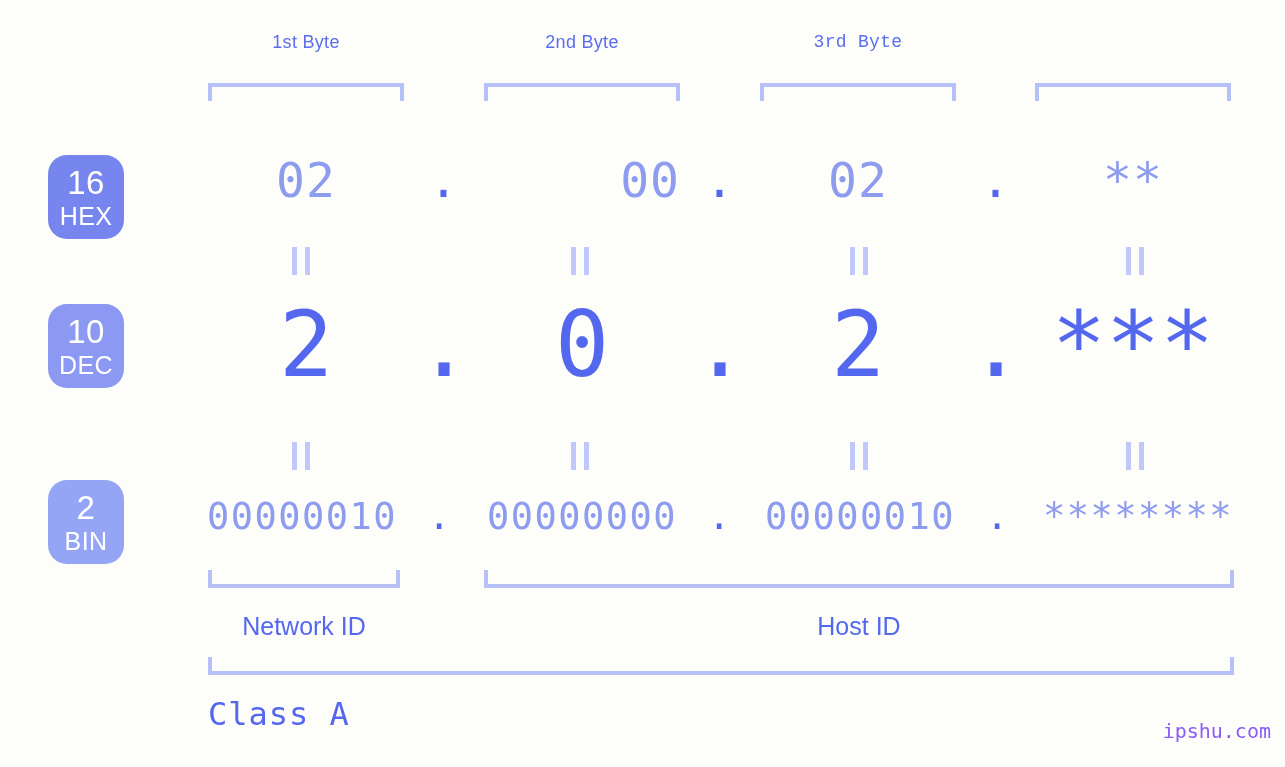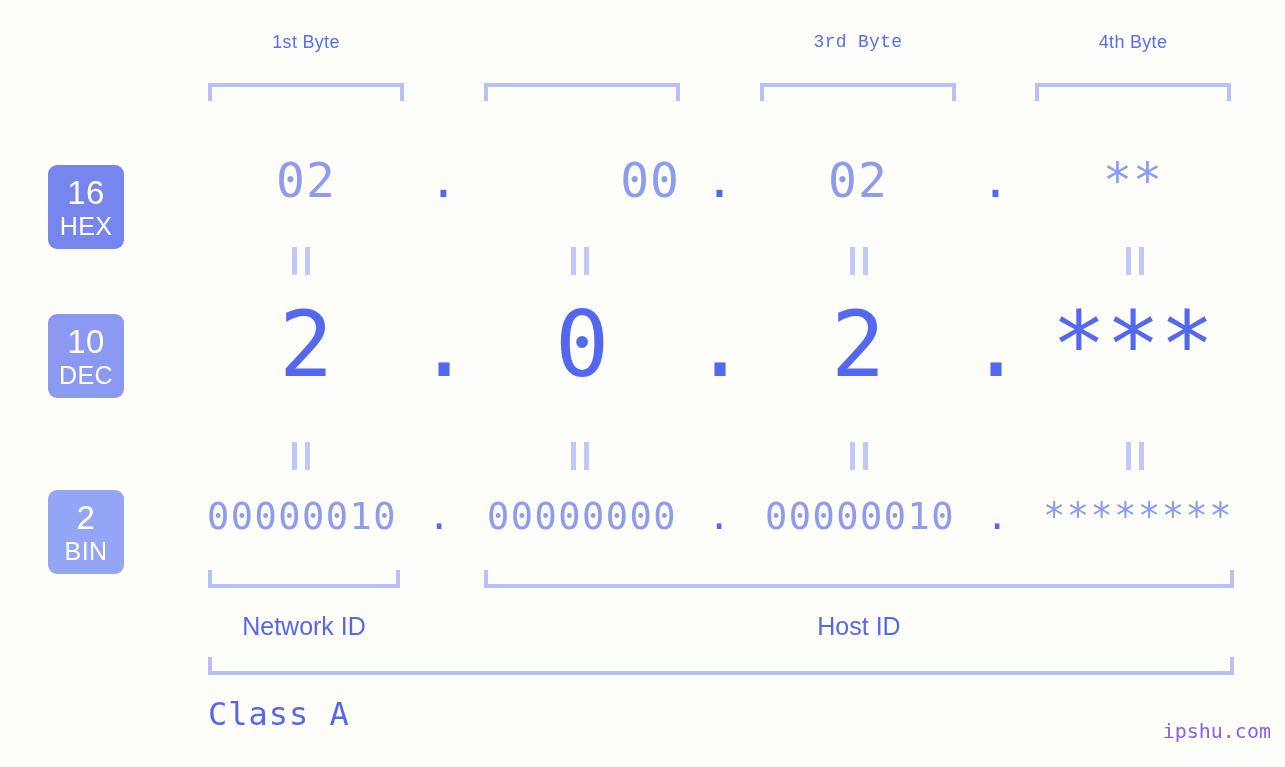"2nd Byte" div.byte-label { html: none -> <div>2nd Byte</div> }
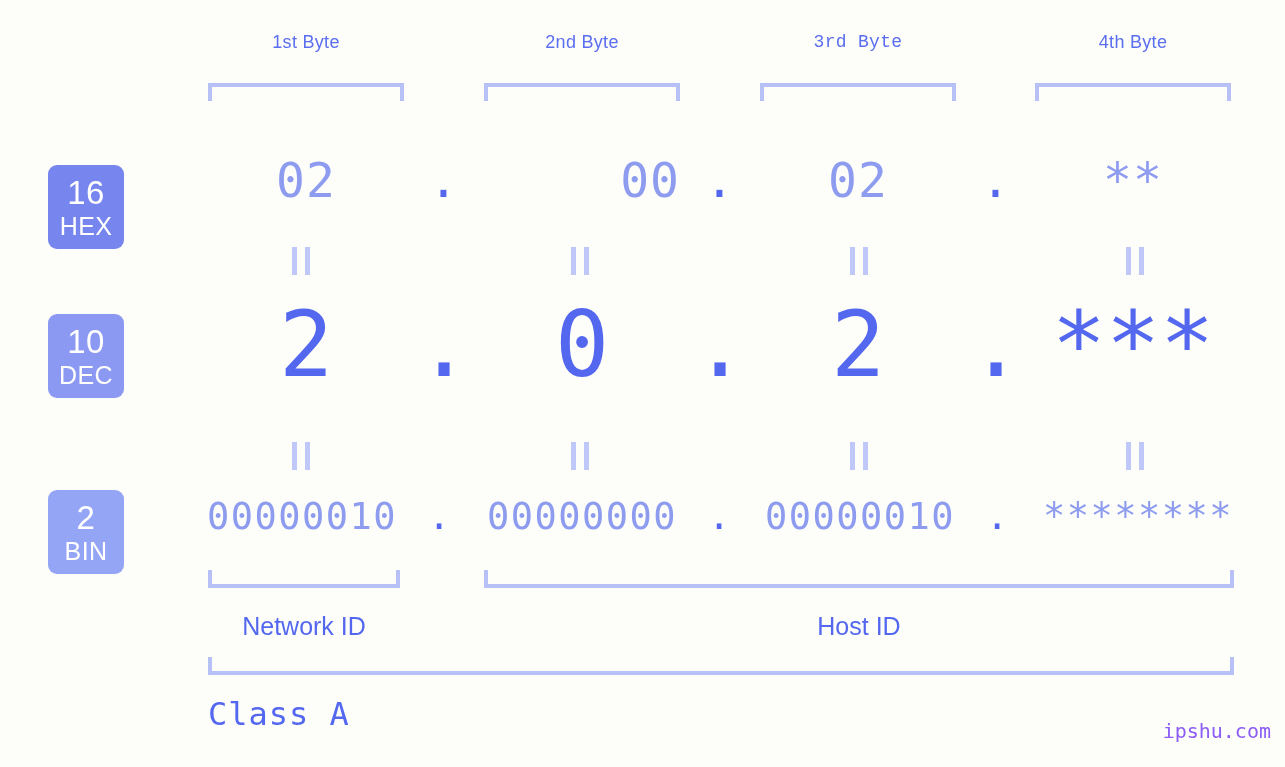"4th Byte" div.byte-label { html: <div>4th Byte</div> -> none }
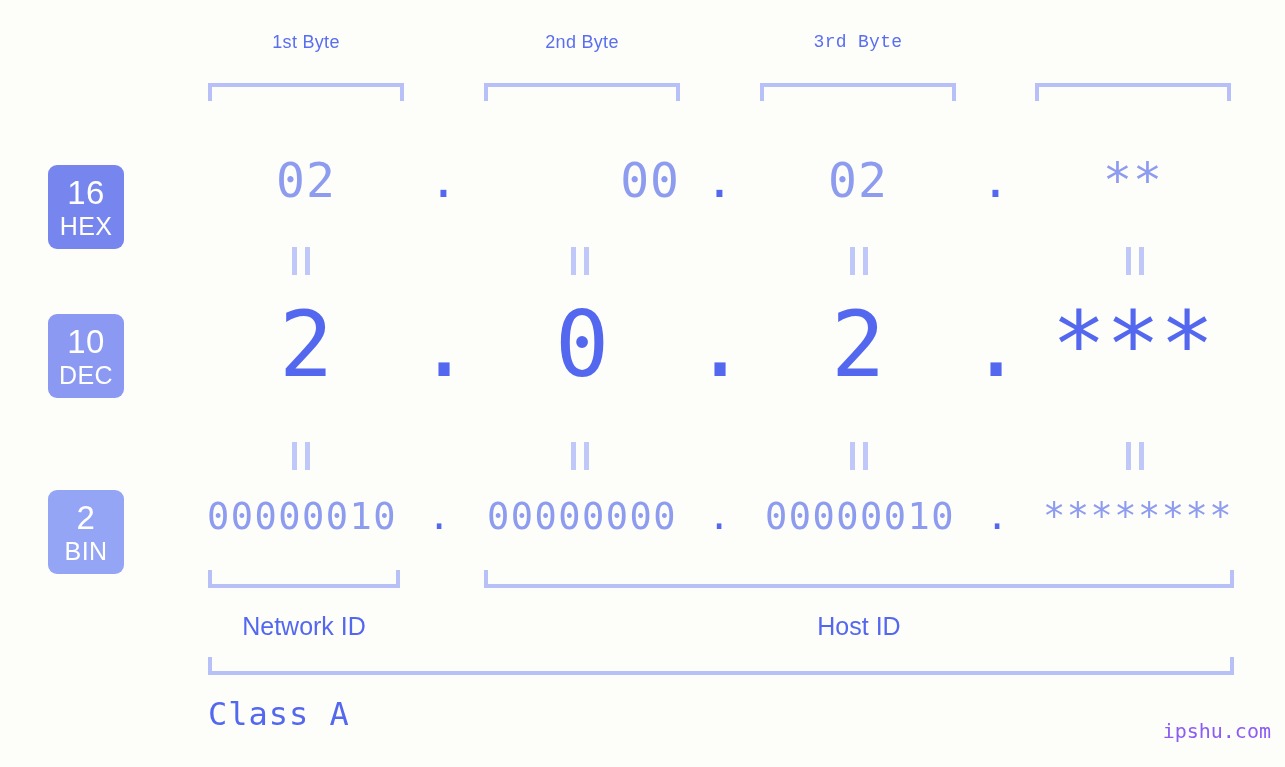"16" .badge { border-radius: 9px -> 19px; margin-top: 10px -> none }
